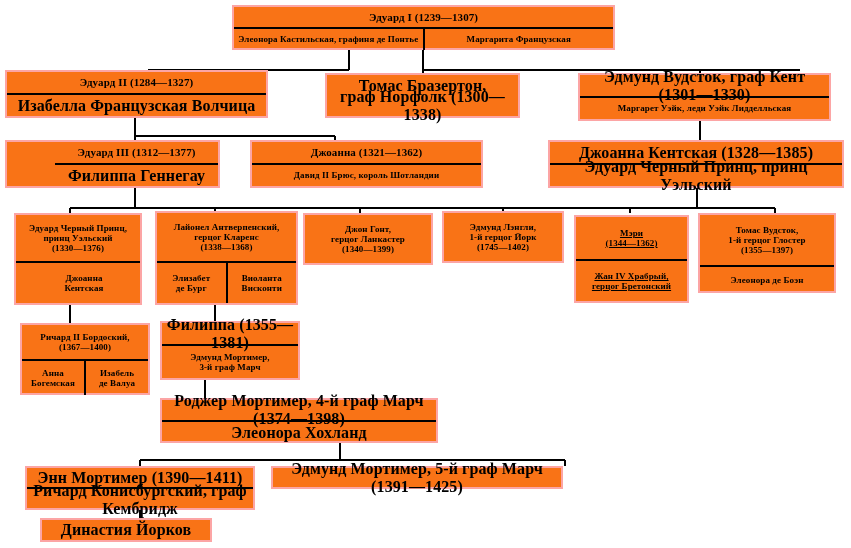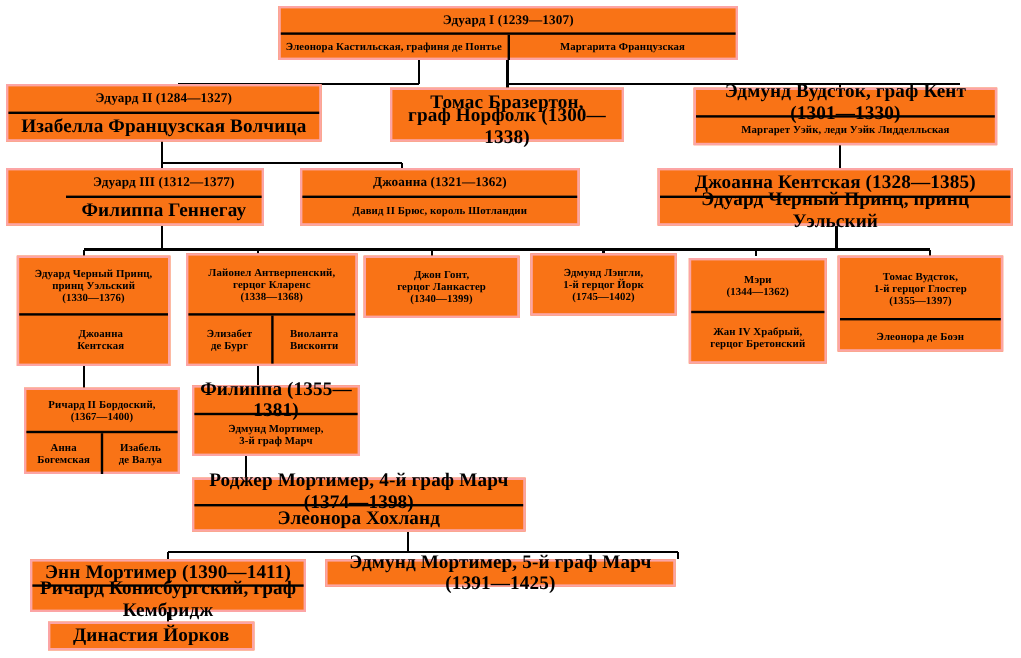"Мэри" div.node { text-decoration: none -> underline }
